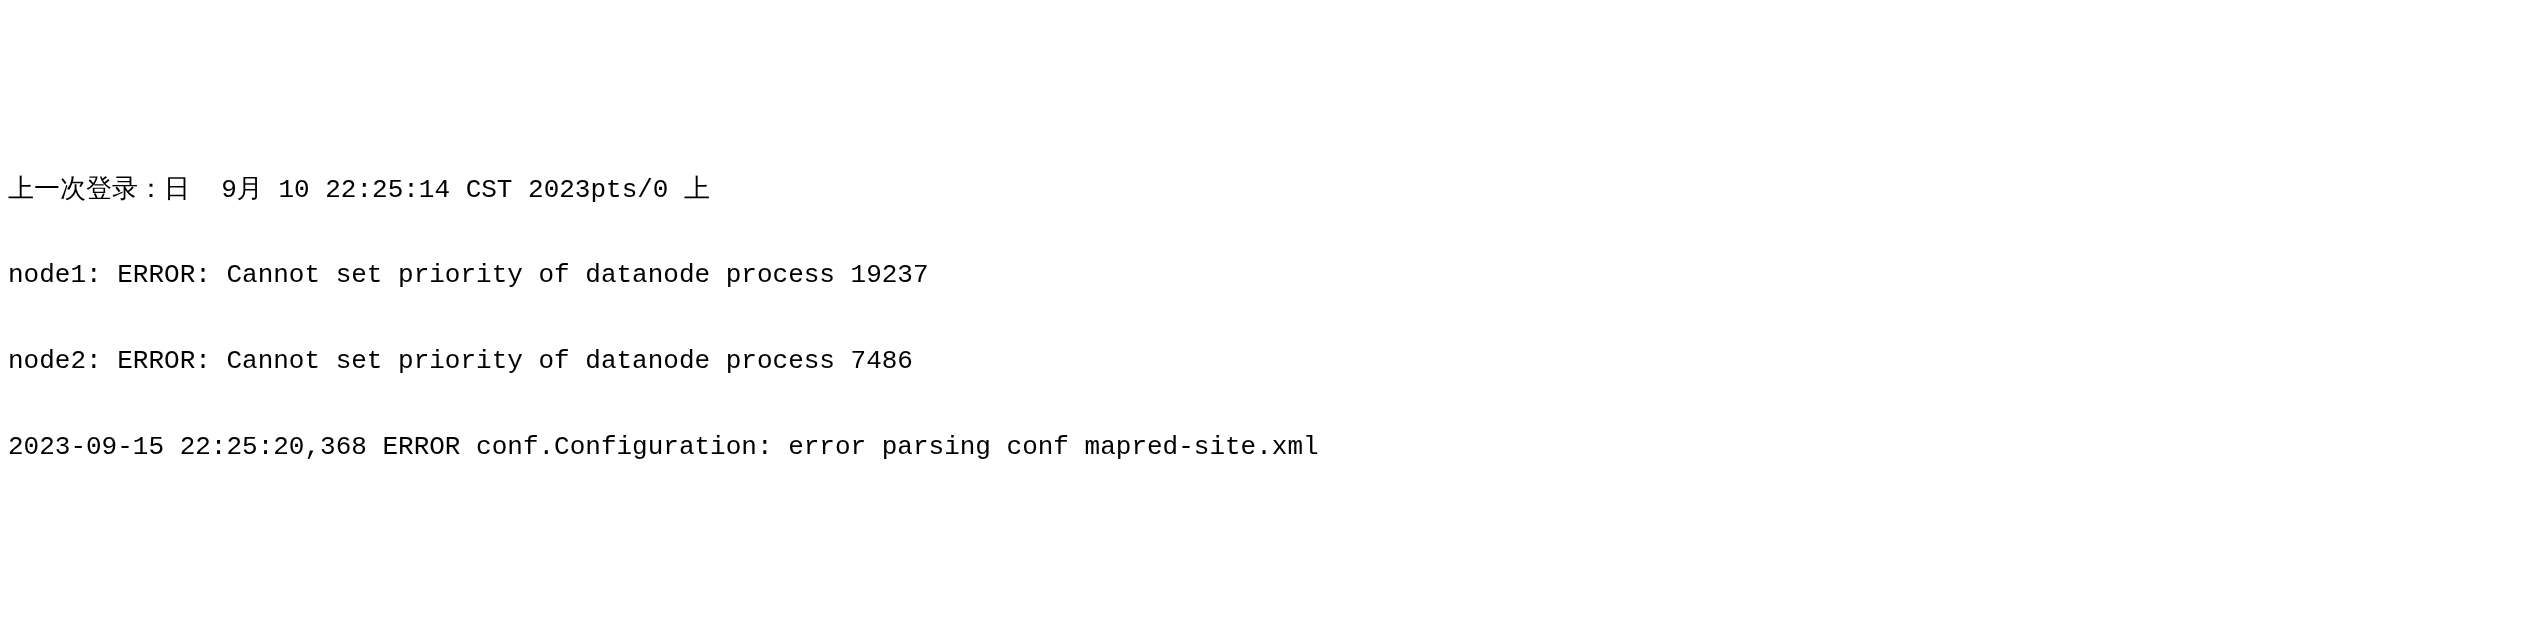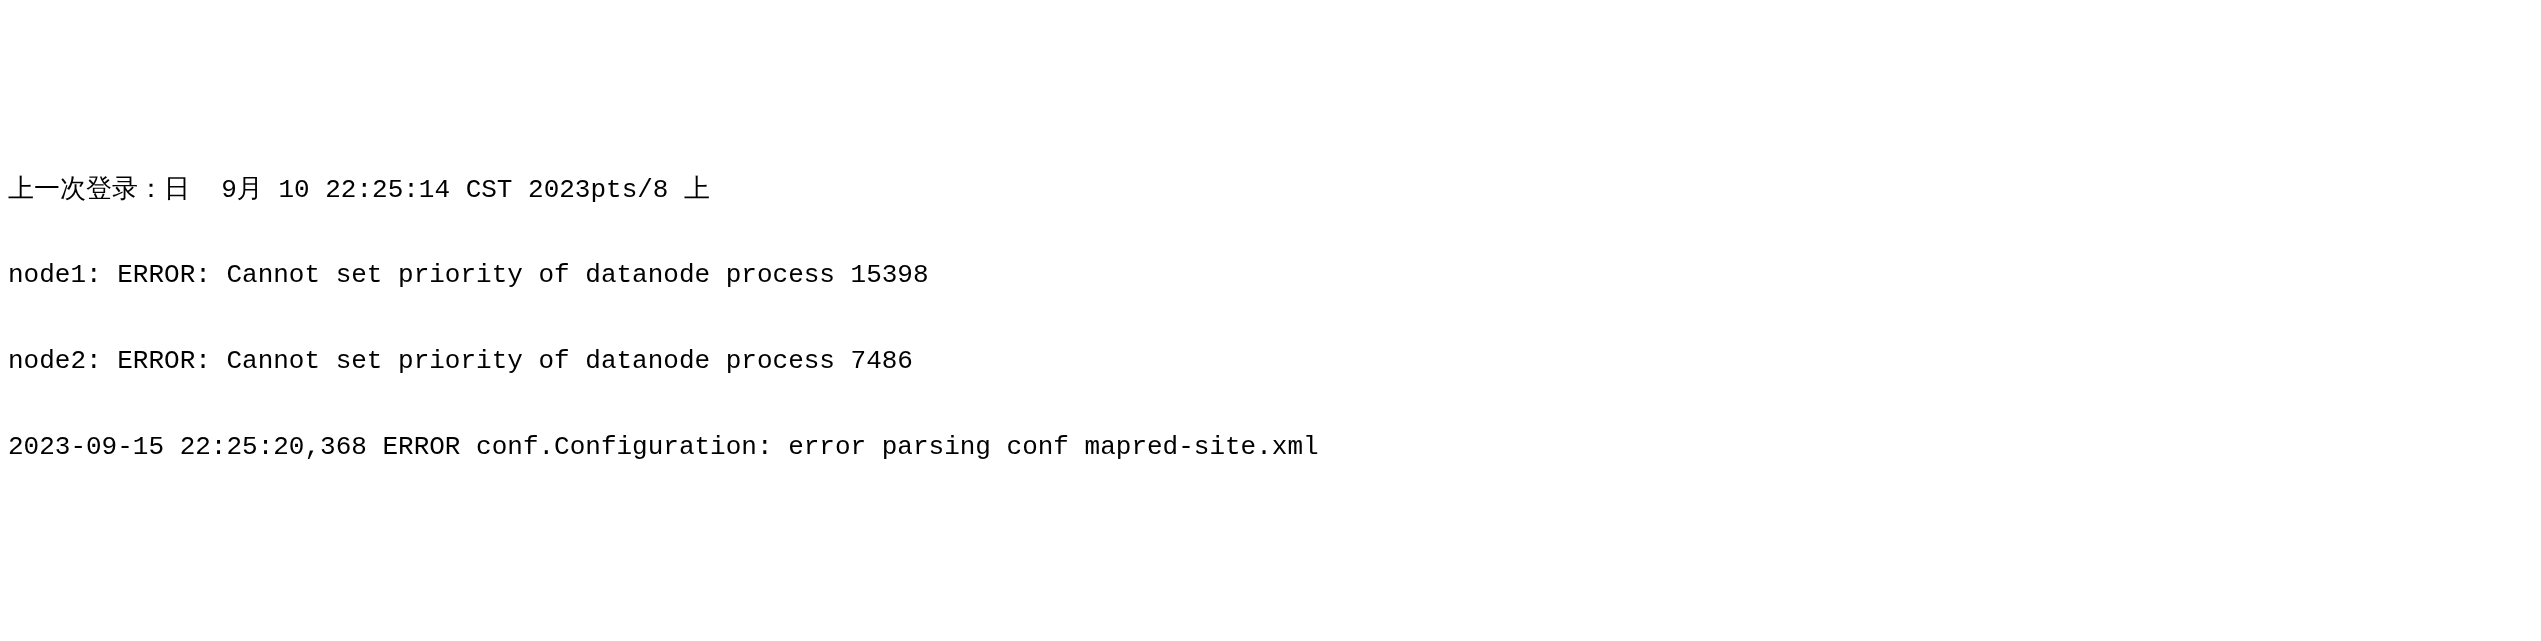"上一次登录：日 9月 10 22:25:14 CST" span.terminal-line { text: 2023pts/8 -> 2023pts/0 }
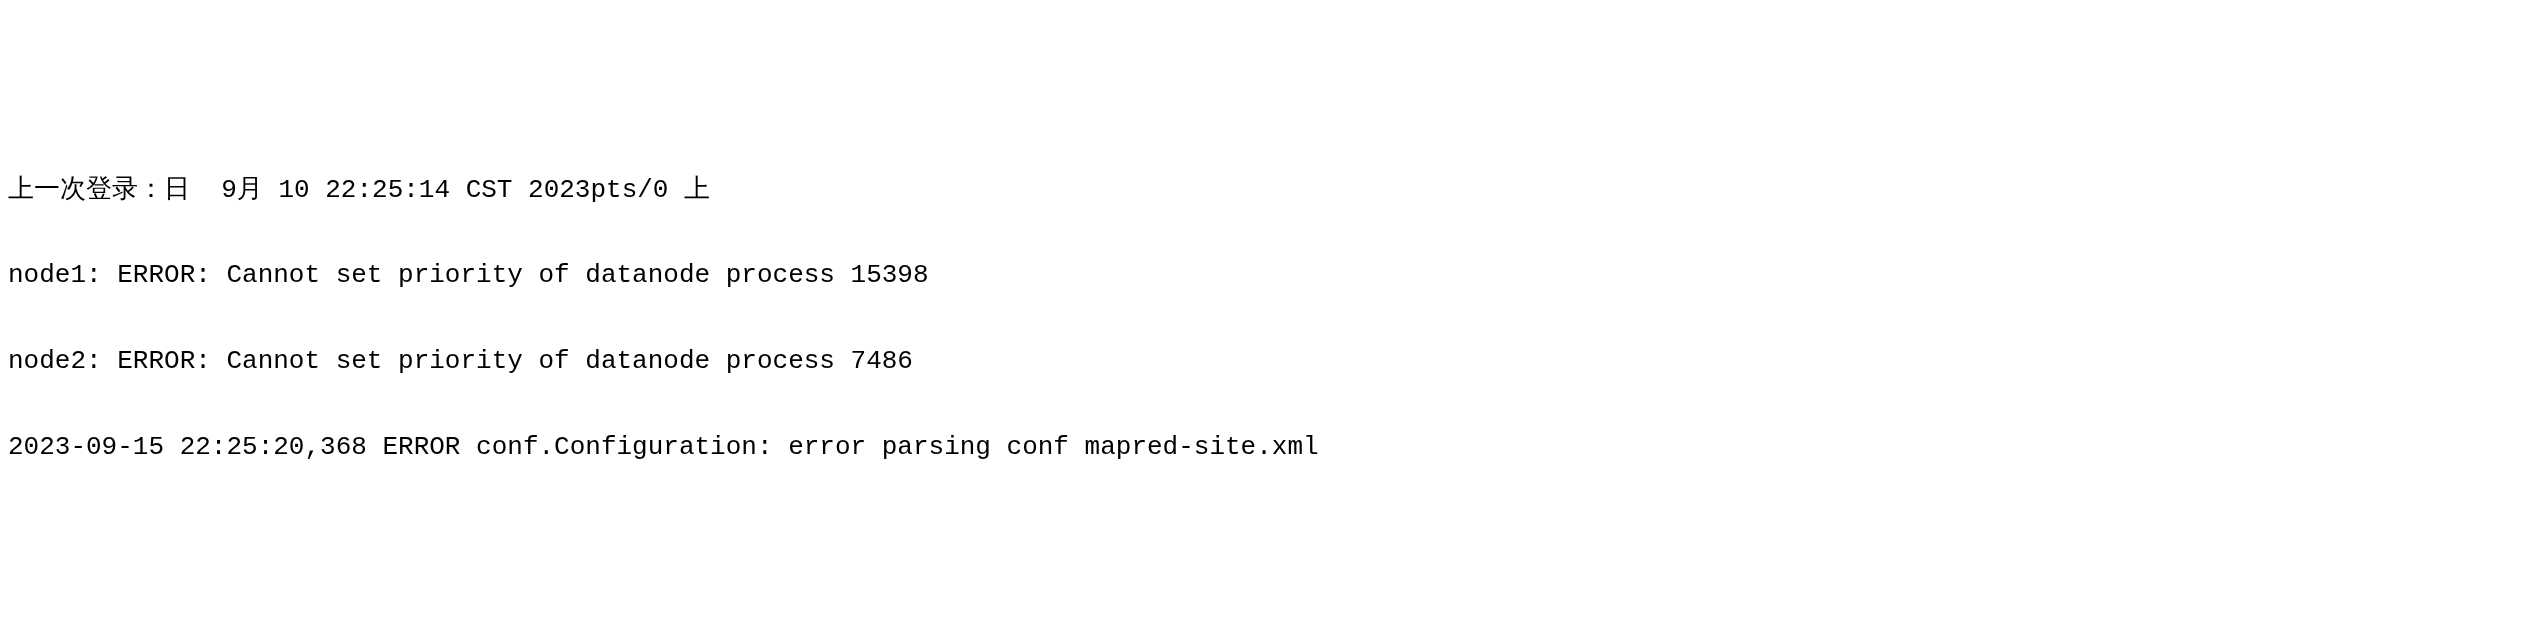"node1: ERROR: Cannot set priority" span.terminal-line { text: 15398 -> 19237 }
